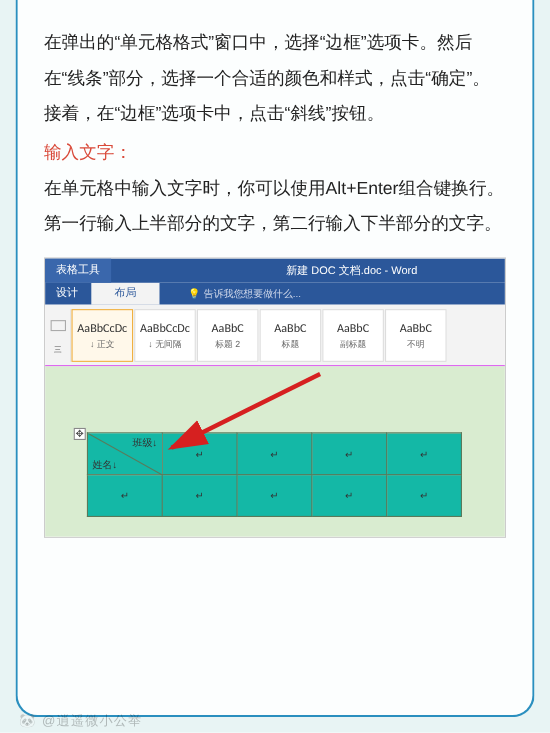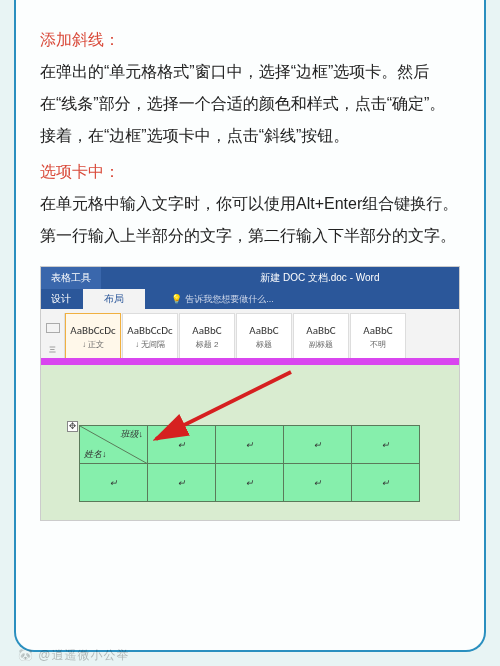"添加斜线：" div.heading { html: <div>添加斜线：</div> -> none }
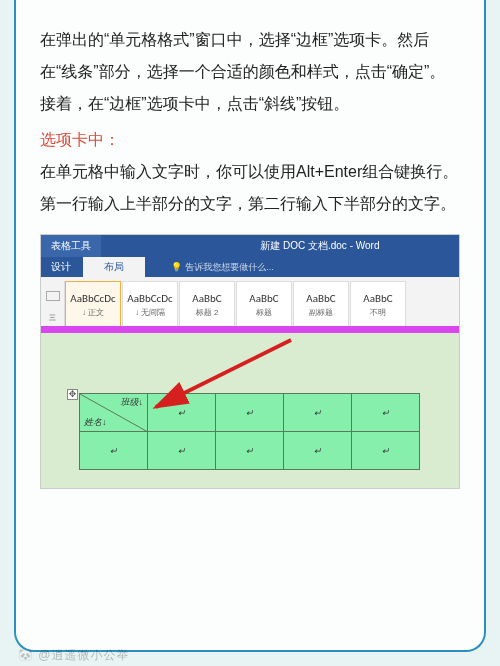"选项卡中：" div.heading { text: 选项卡中 -> 输入文字 }
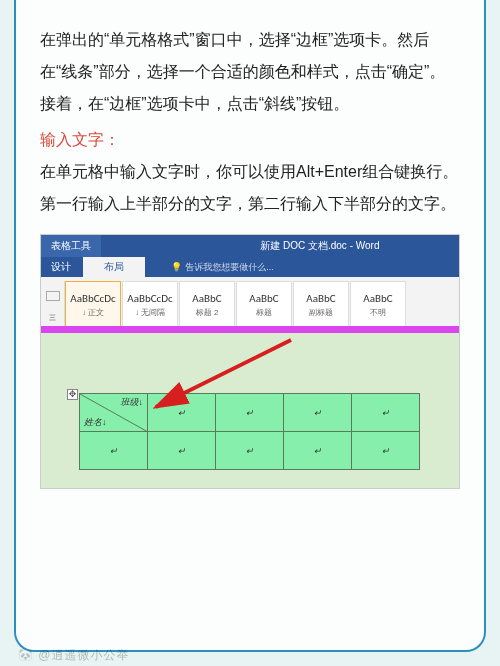"AaBbCcDc" .ribbon-body { border-bottom: 7px solid #d946ef -> 1px solid #d946ef }
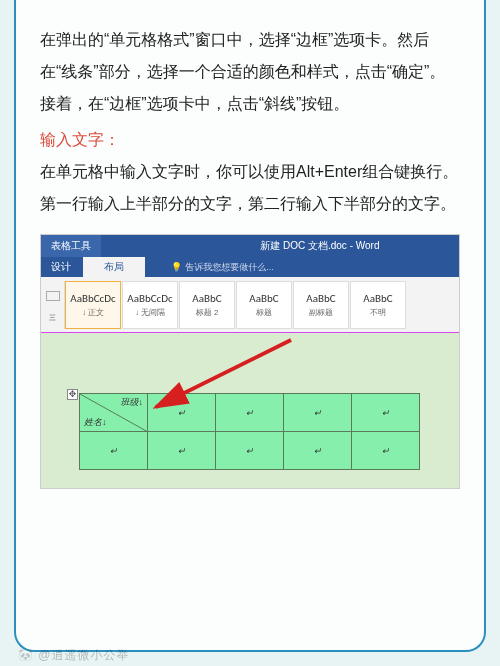"班级↓" .tbl td { background: #86efac -> #14b8a6; font-style: italic -> none }
